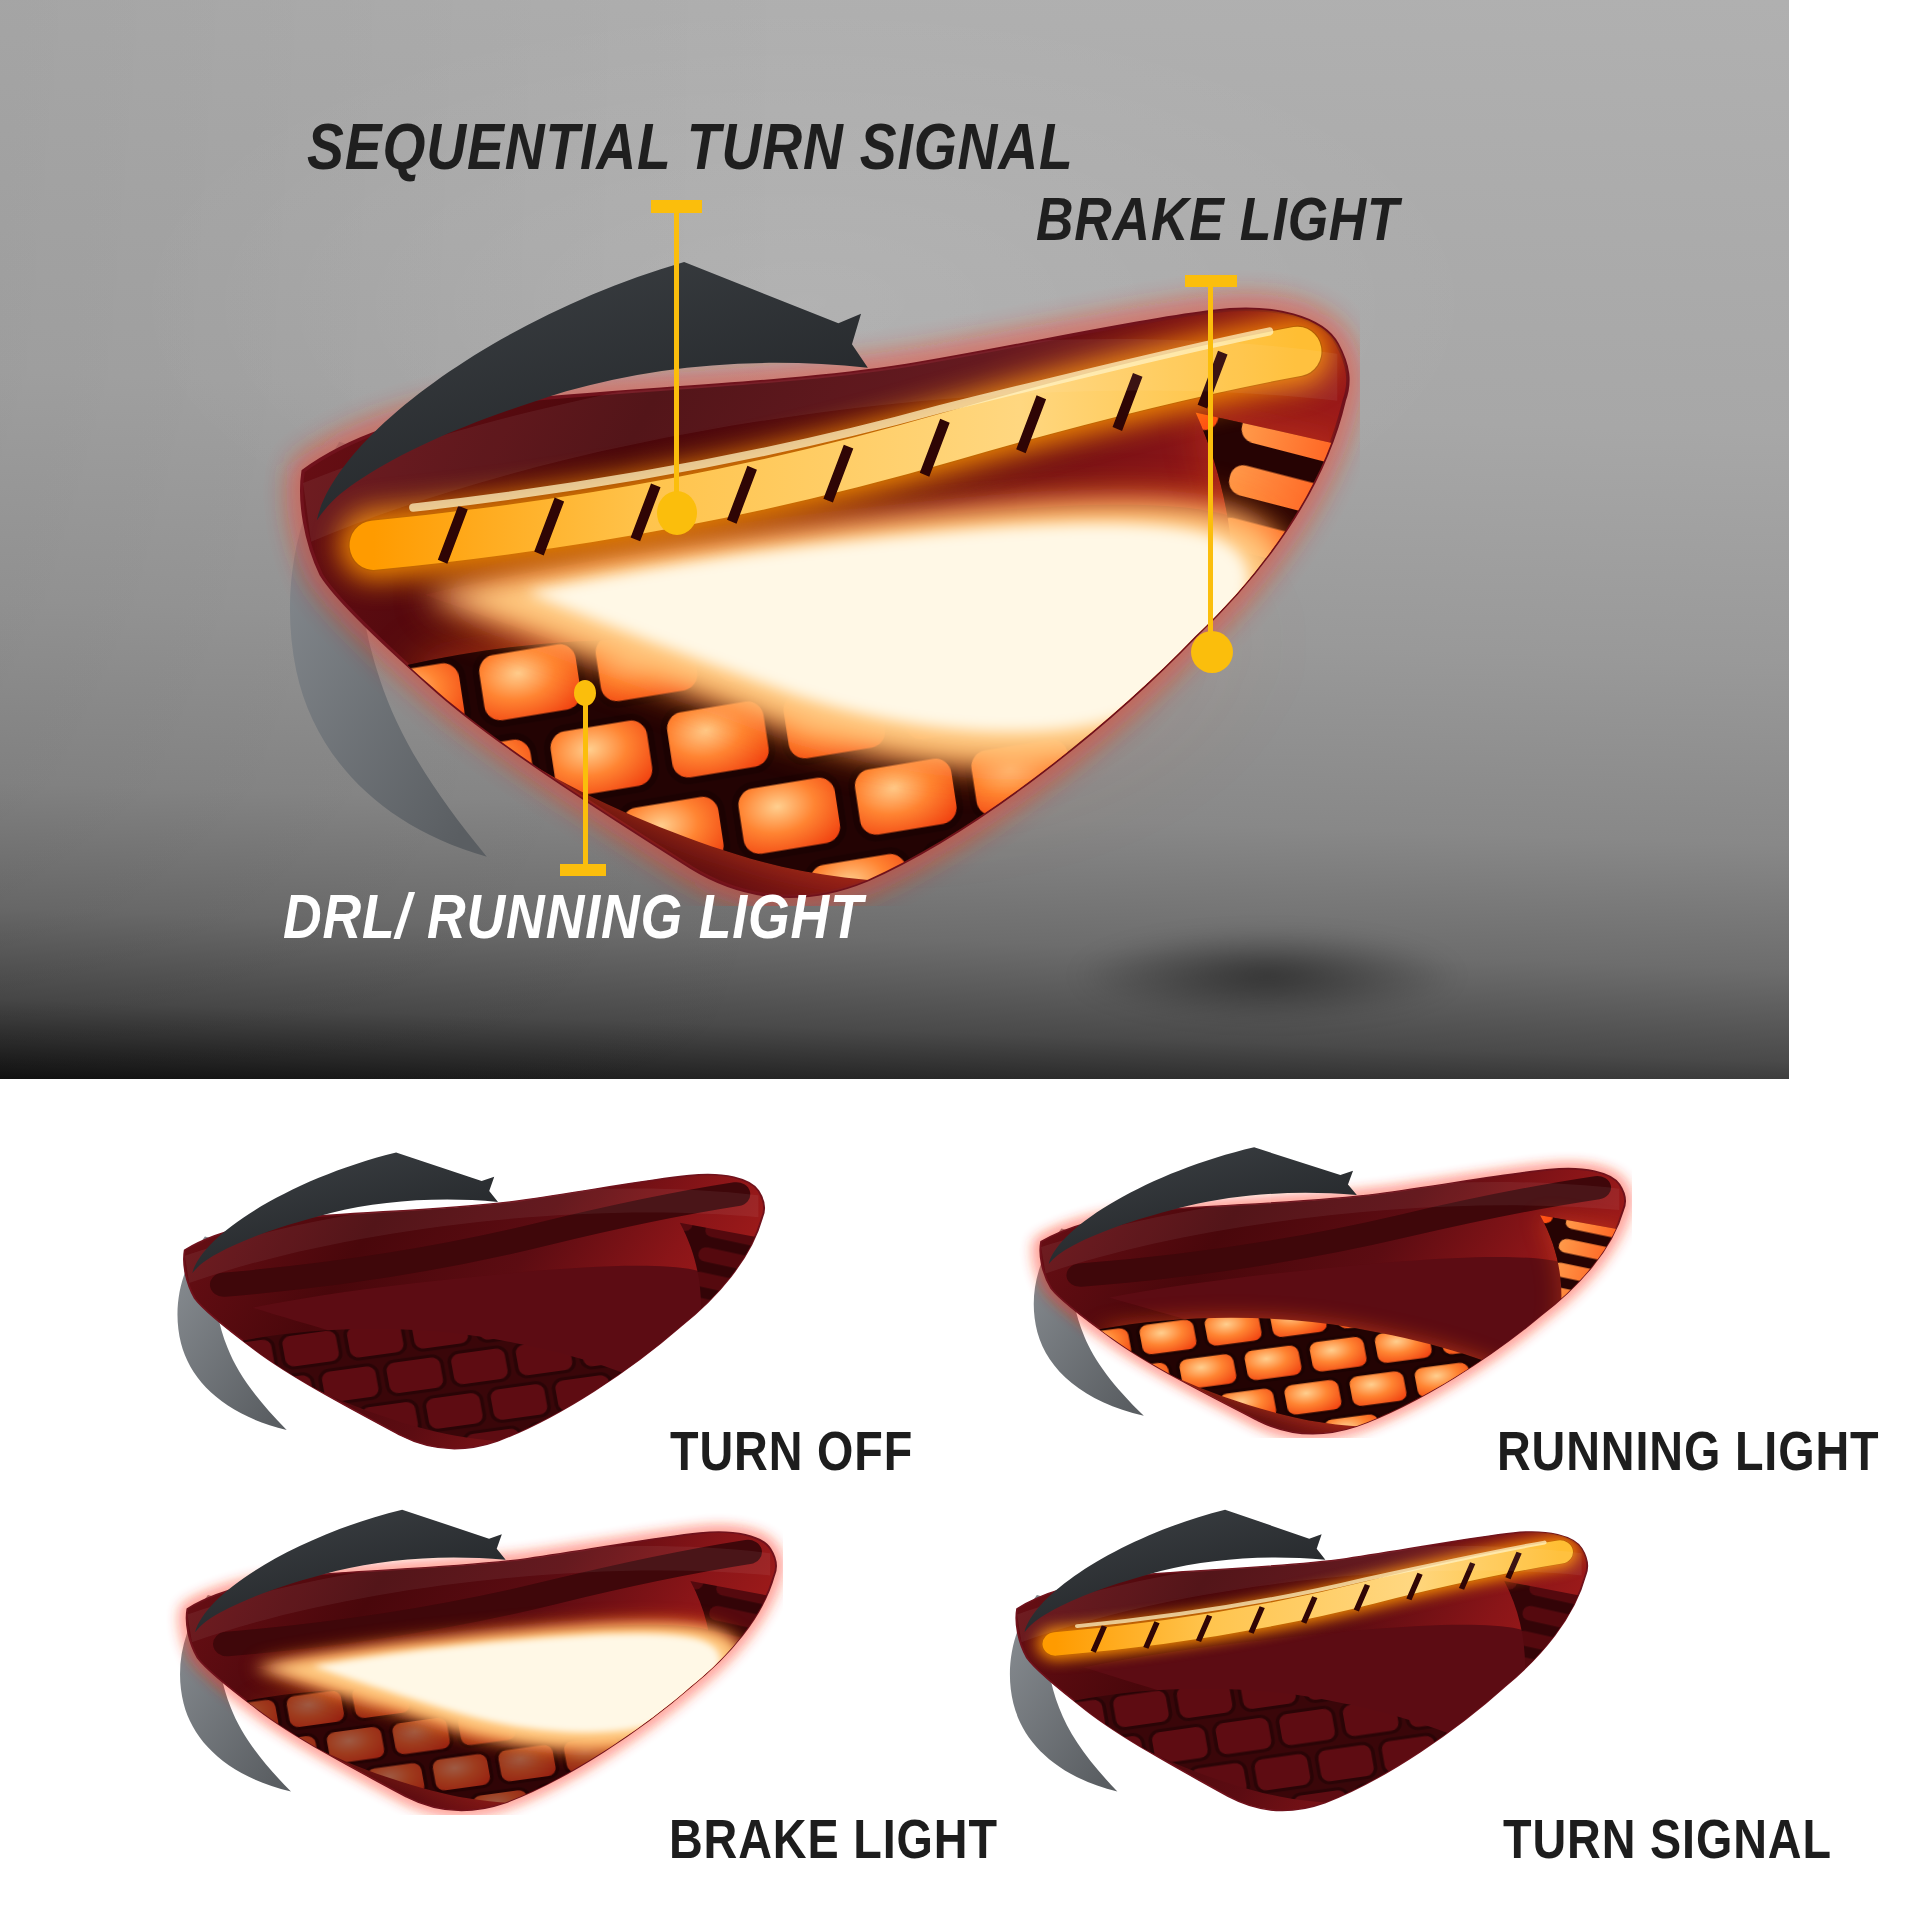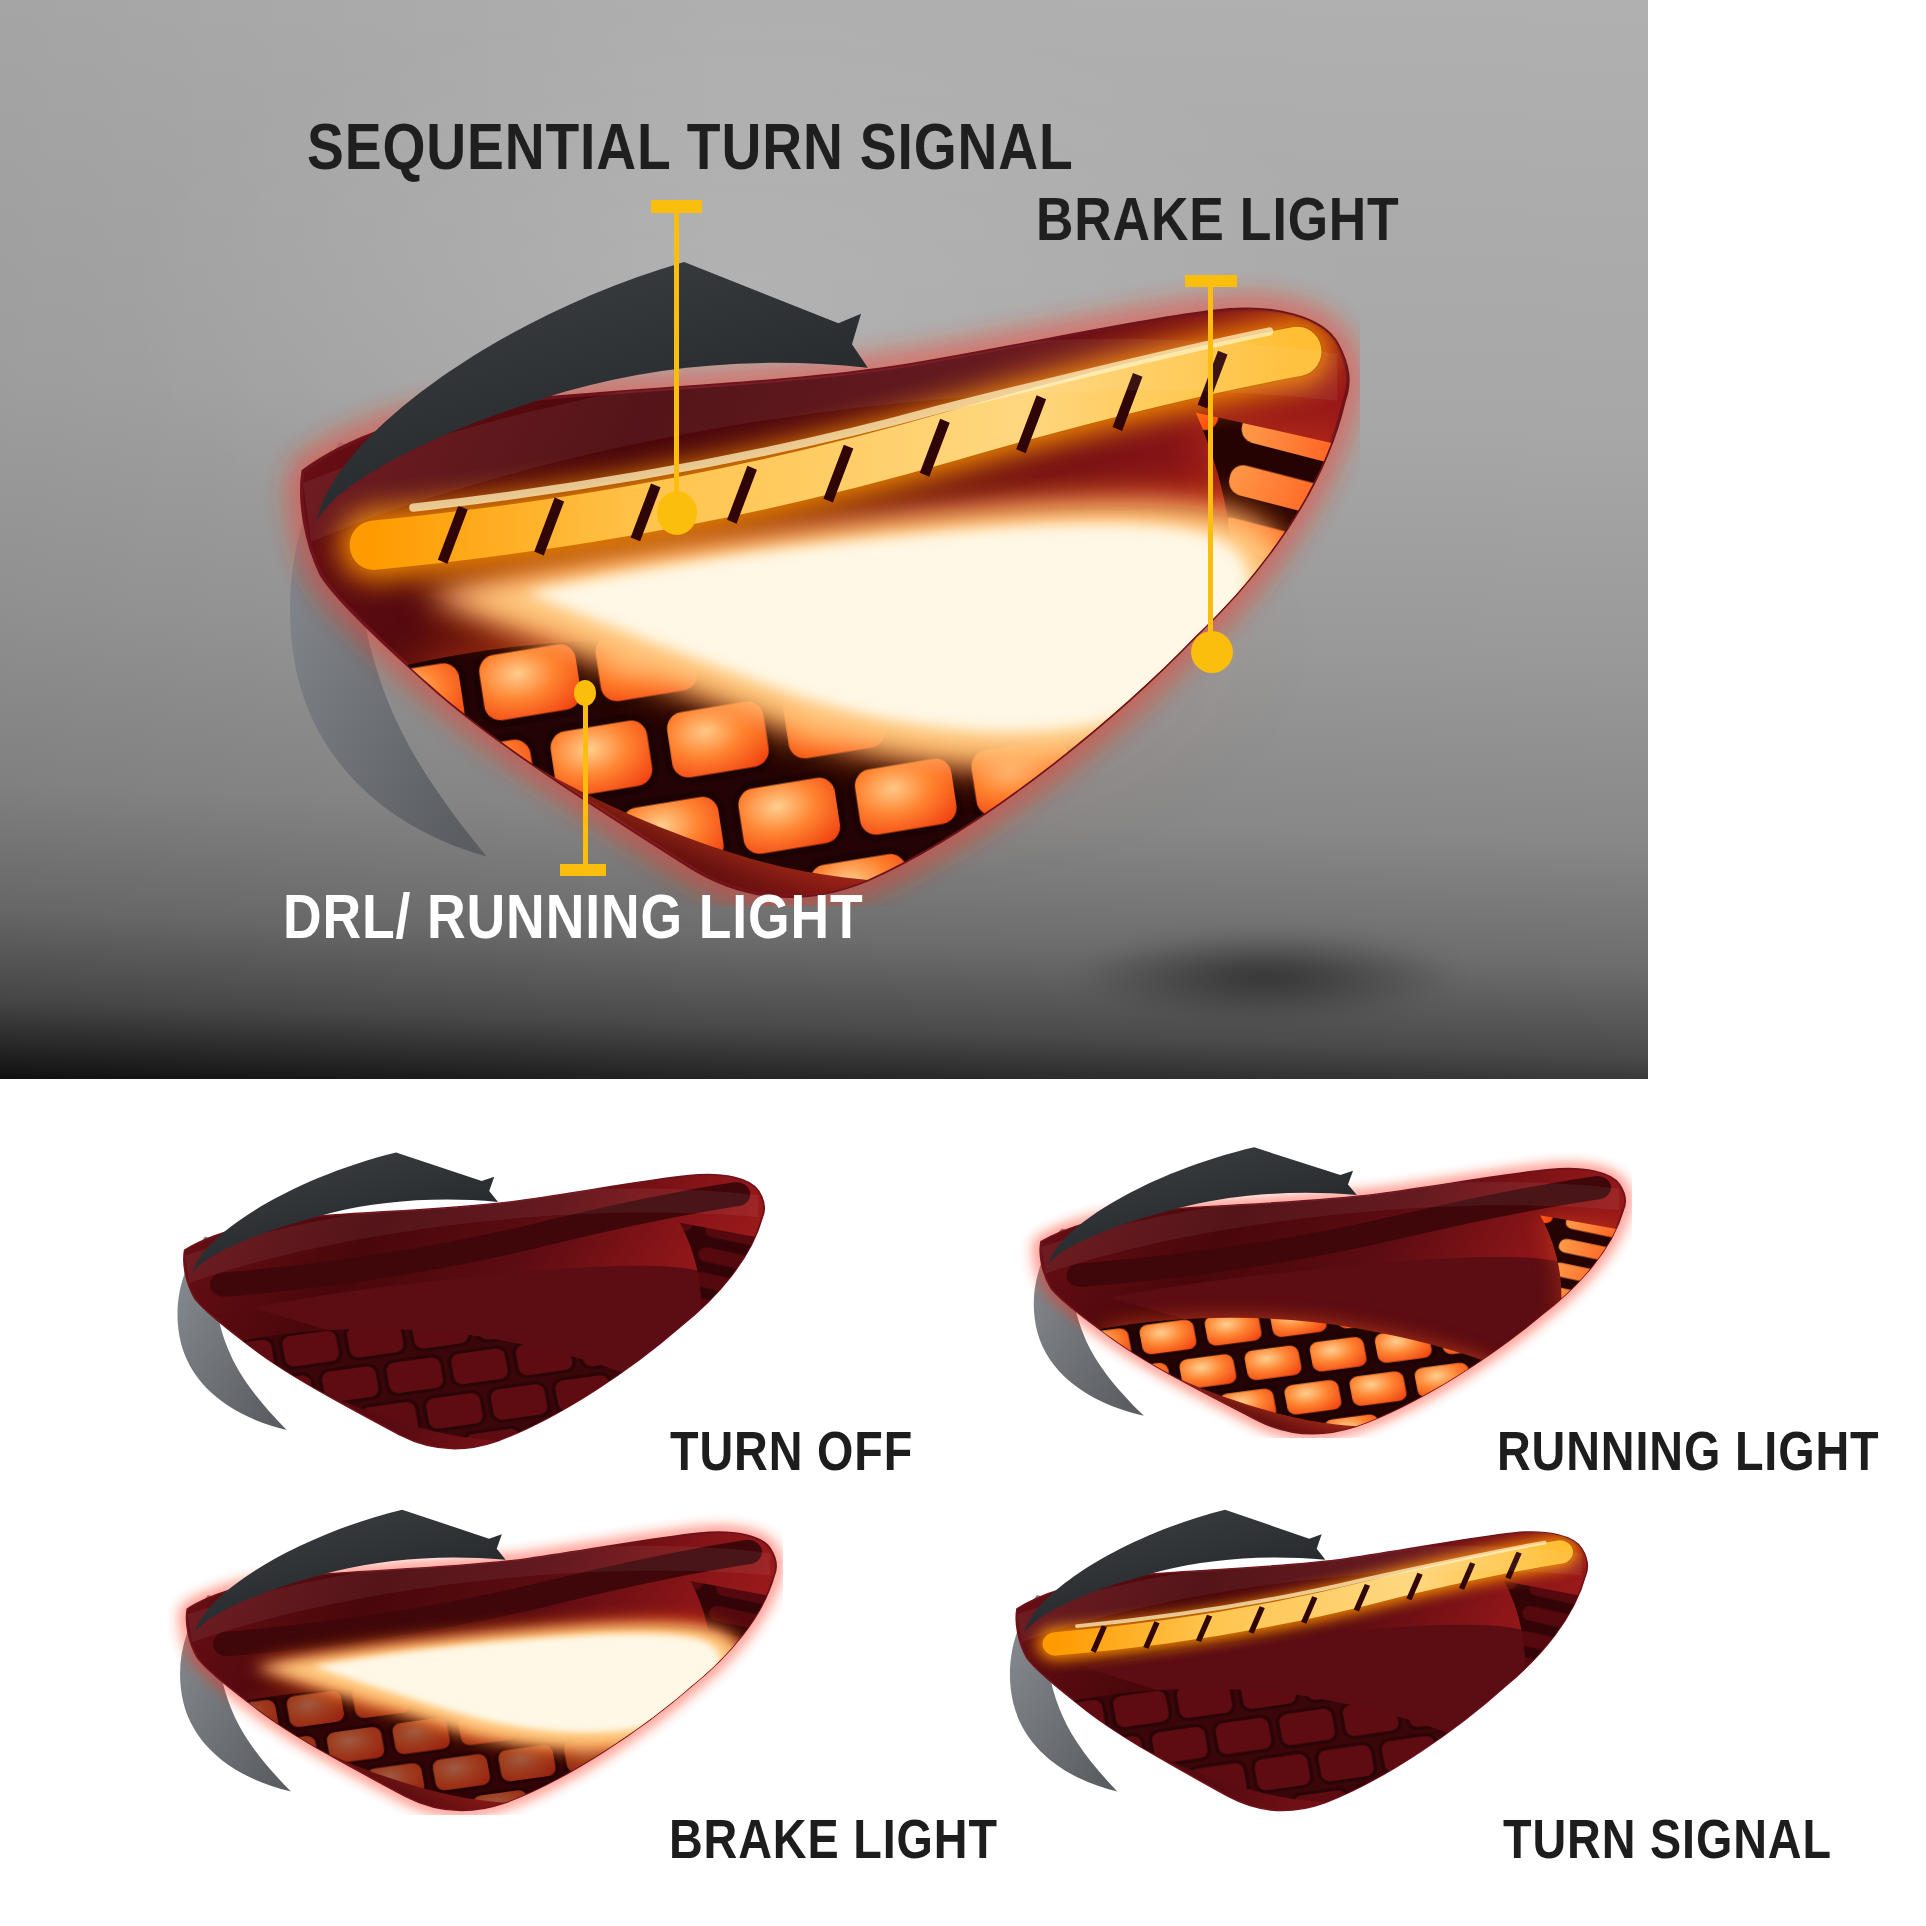"SEQUENTIAL TURN SIGNAL" .hero { font-style: none -> italic; width: 1648px -> 1789px }
